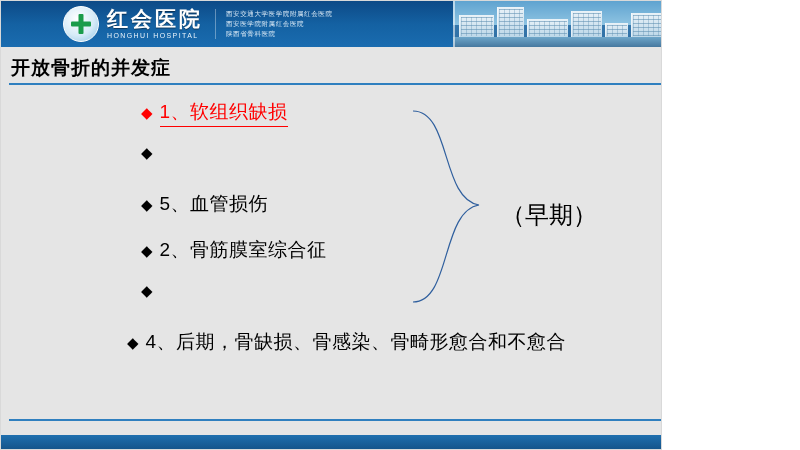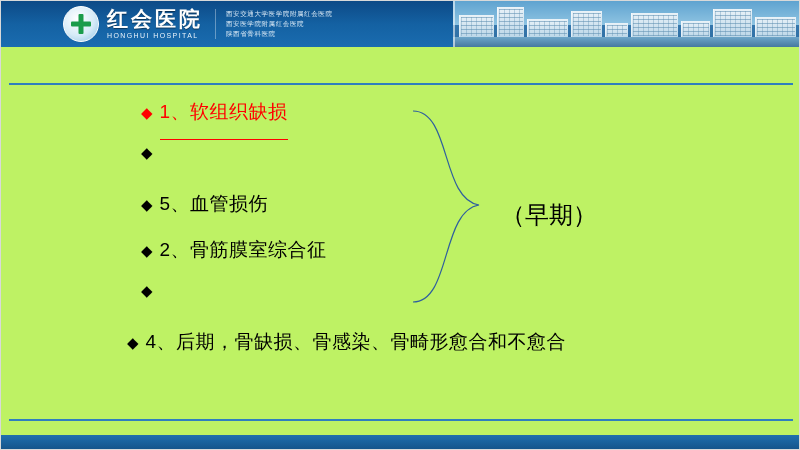"红会医院" .slide { background: #bef264 -> #e5e5e5; width: 800px -> 662px }
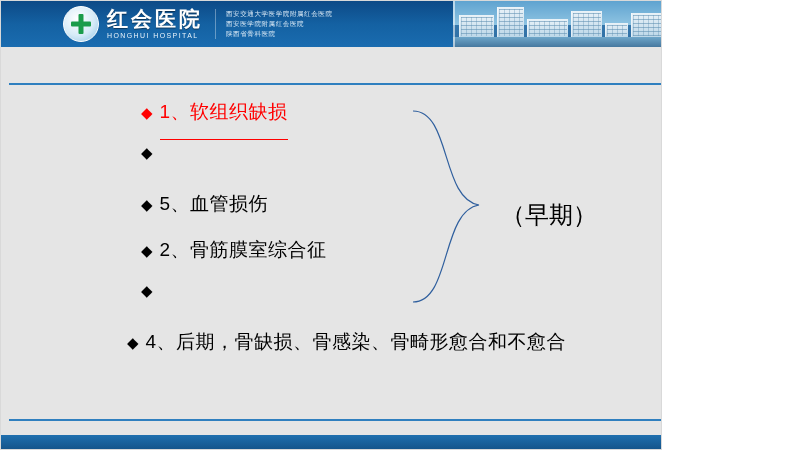"开放骨折的并发症" div.title { html: none -> <div>开放骨折的并发症</div> }
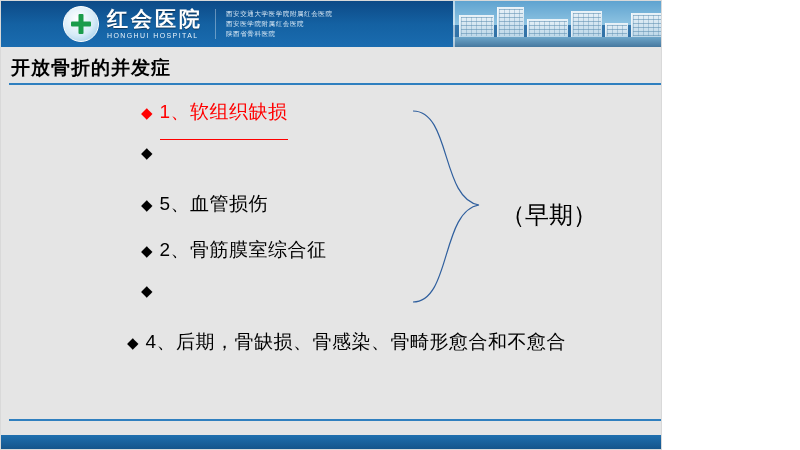"1、软组织缺损" .bullet-row.highlight .bullet-text { padding-bottom: 14px -> 1px }
